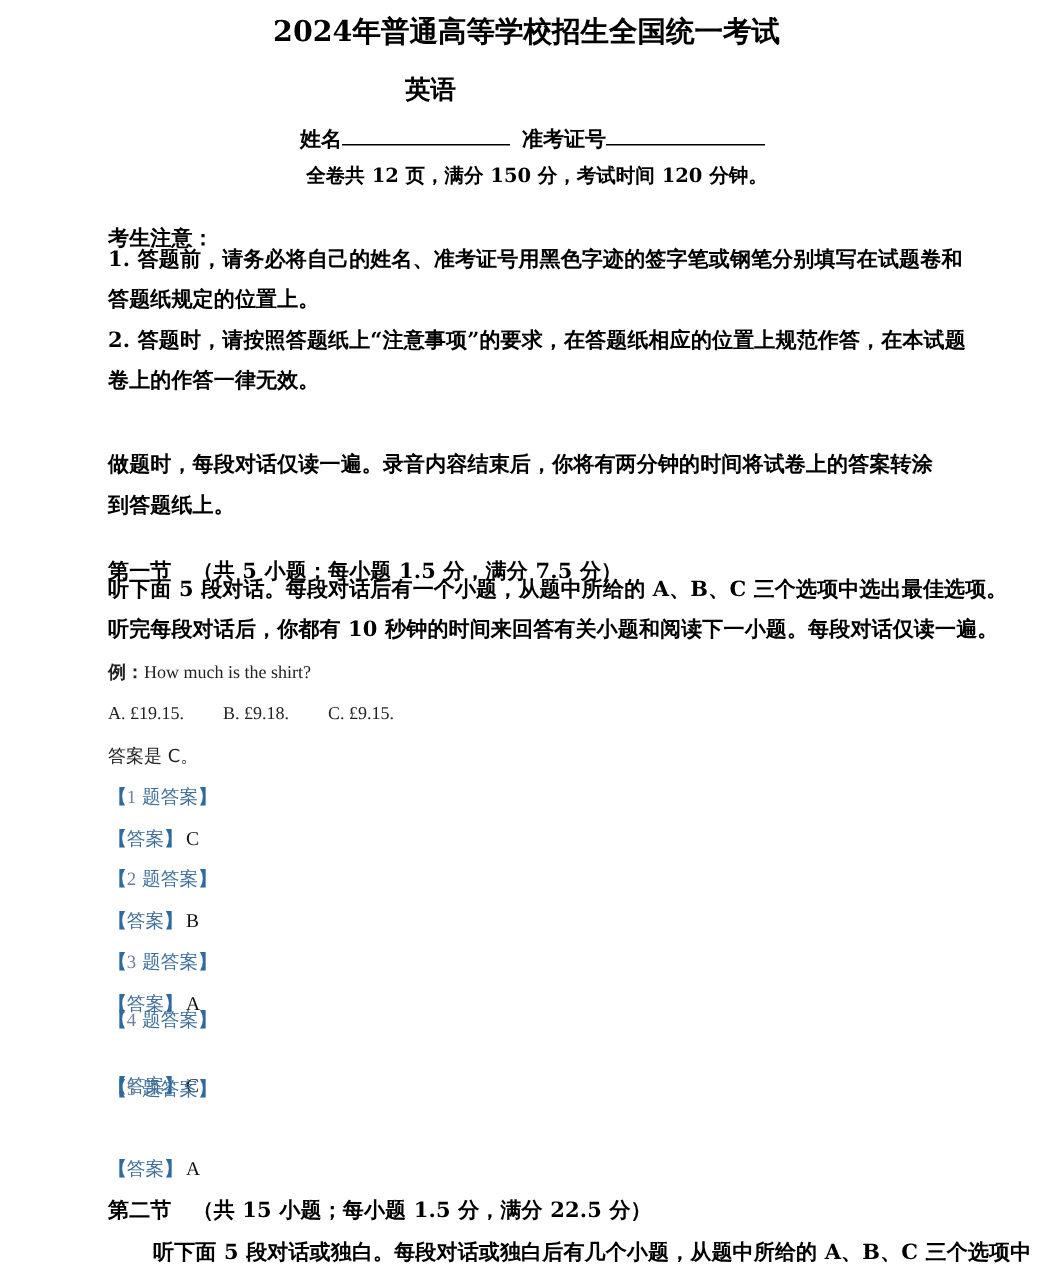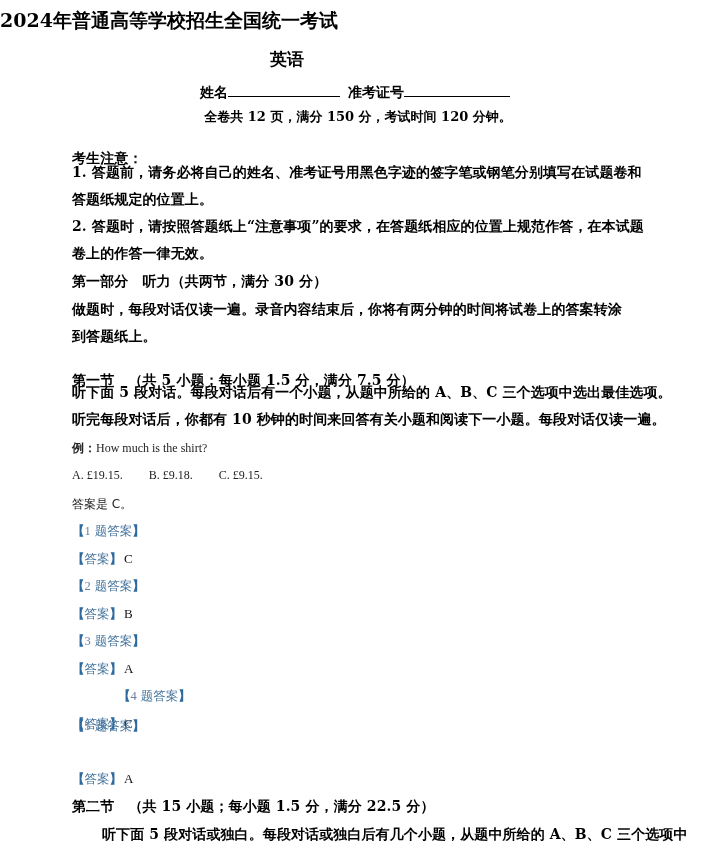"2024年普通高等学校招生全国统一考试" .title { text-align: none -> center }
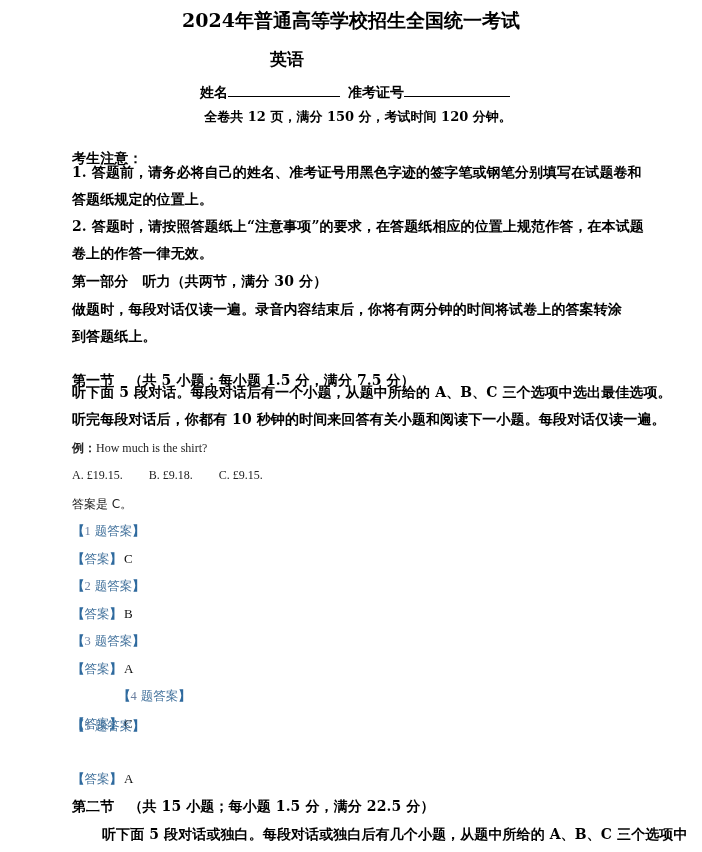"第一部分 听力（共两节，满分 30 分）" div.line { html: <div>第一部分 听力（共两节，满分 30 分）</div> -> none }
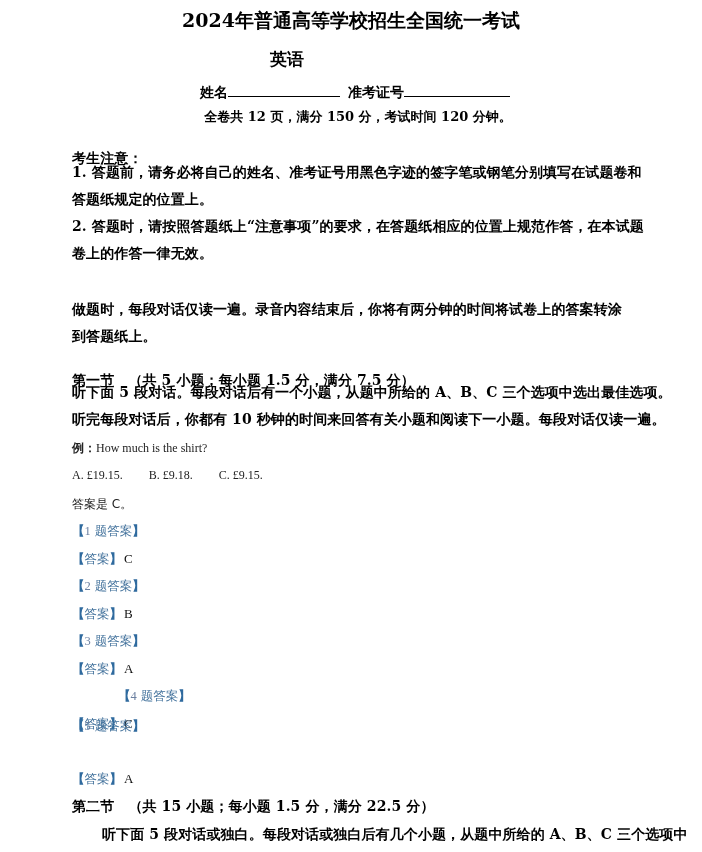"【4 题答案】" div.tag { margin-left: 46px -> none; top: 688px -> 672px }
